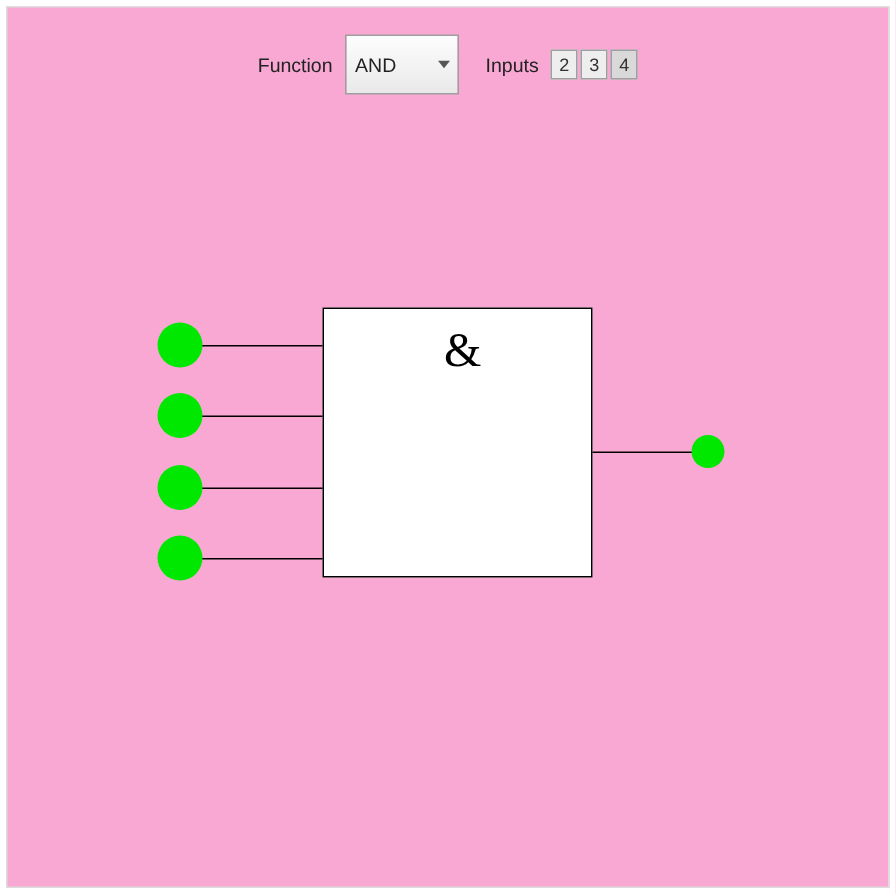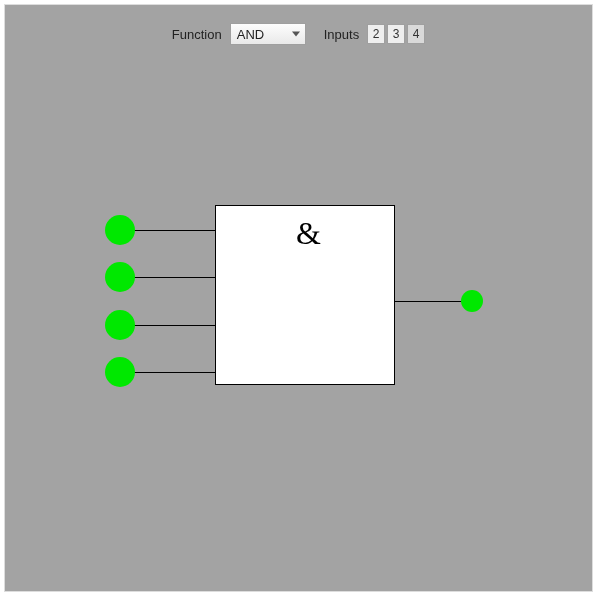"Function" .panel { background: #a3a3a3 -> #f9a8d4 }
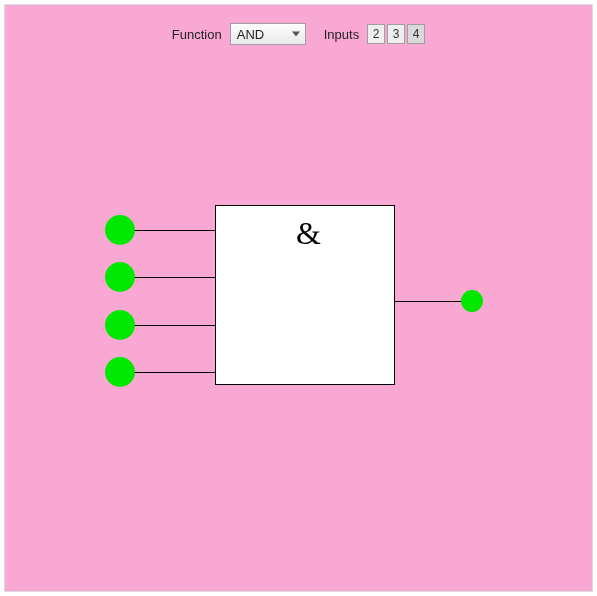"AND" .select { height: 22px -> 40px }
